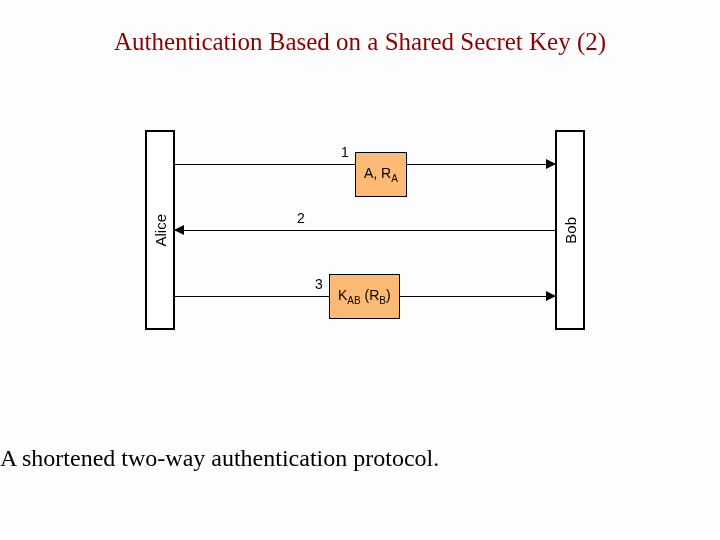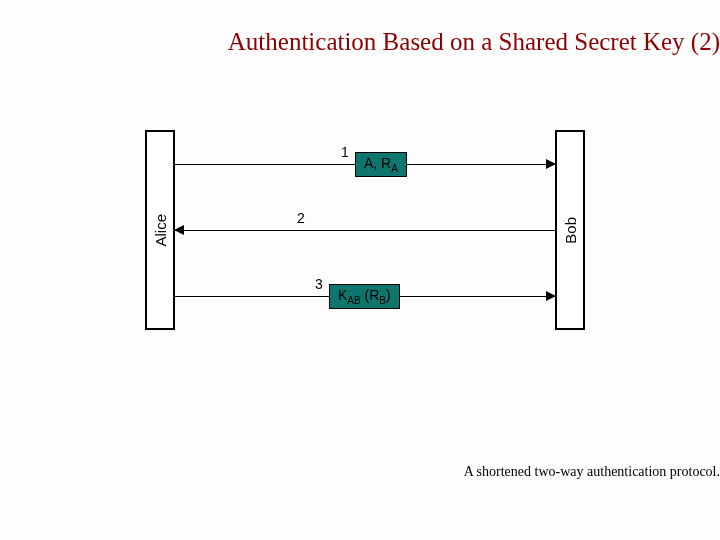"Authentication Based on a Shared" .title { text-align: right -> center }
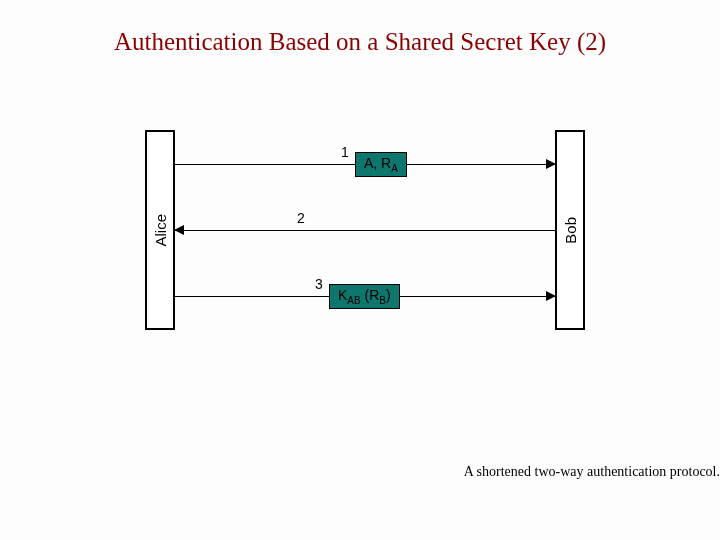"A, RA" .msg-box { background: #0f766e -> #fdba74; padding: 2px 8px -> 12px 8px }
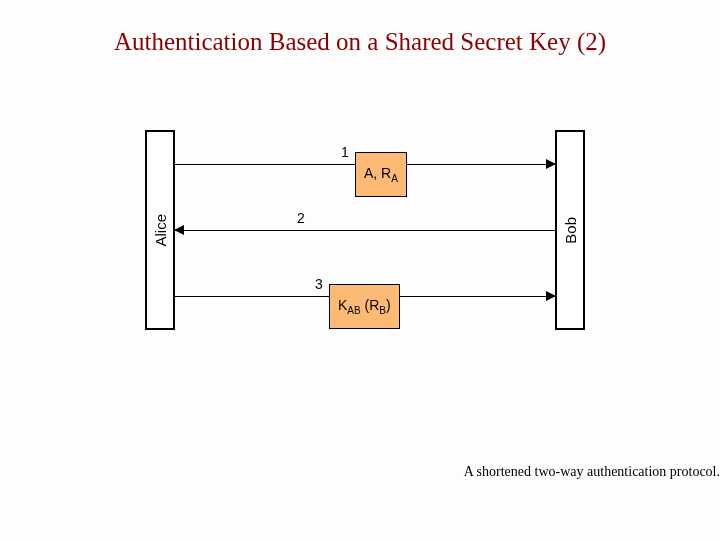"KAB (RB)" div.msg-box { top: 154px -> 144px }
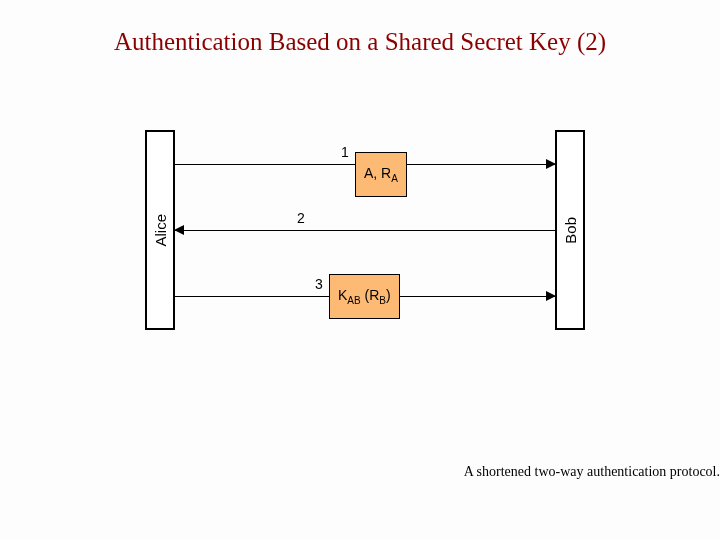"A shortened two-way authentication" .caption { bottom: 60px -> 68px; font-size: 14px -> 24px; text-align: right -> left }
